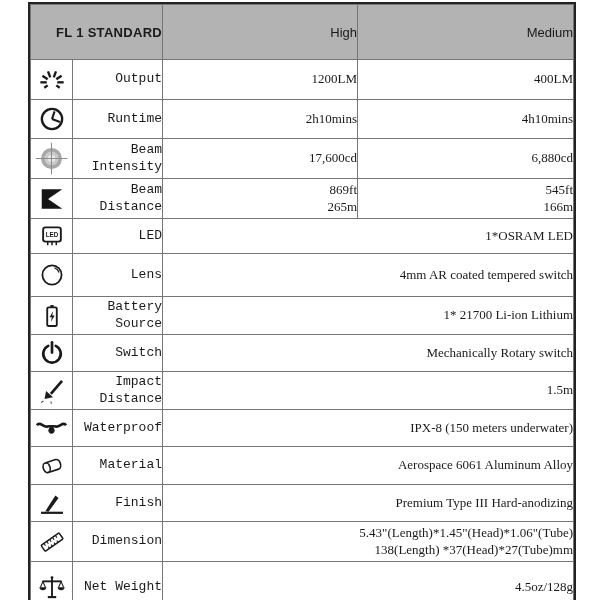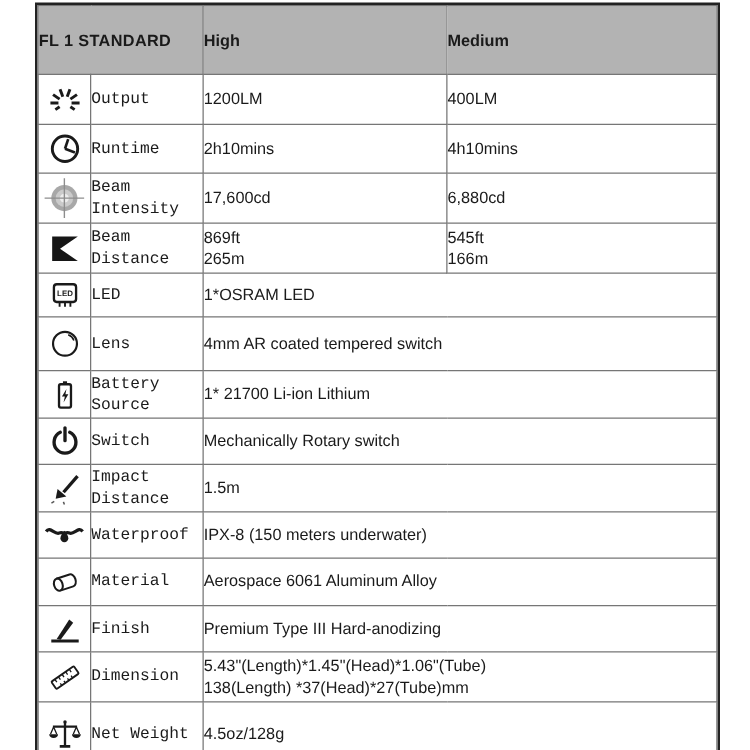"FL 1 STANDARD" table.spec td { text-align: left -> right }
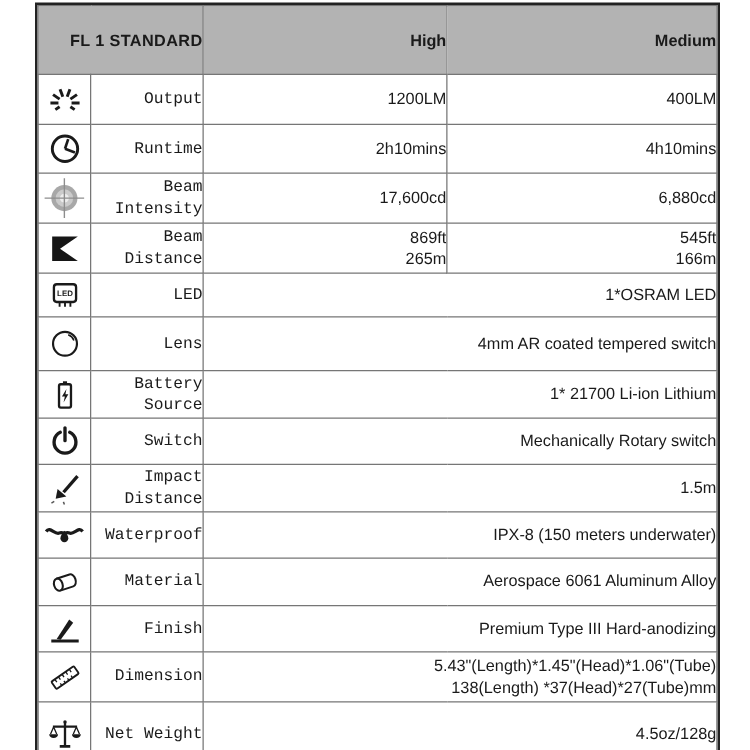"High" td.hcol { font-weight: bold -> none }
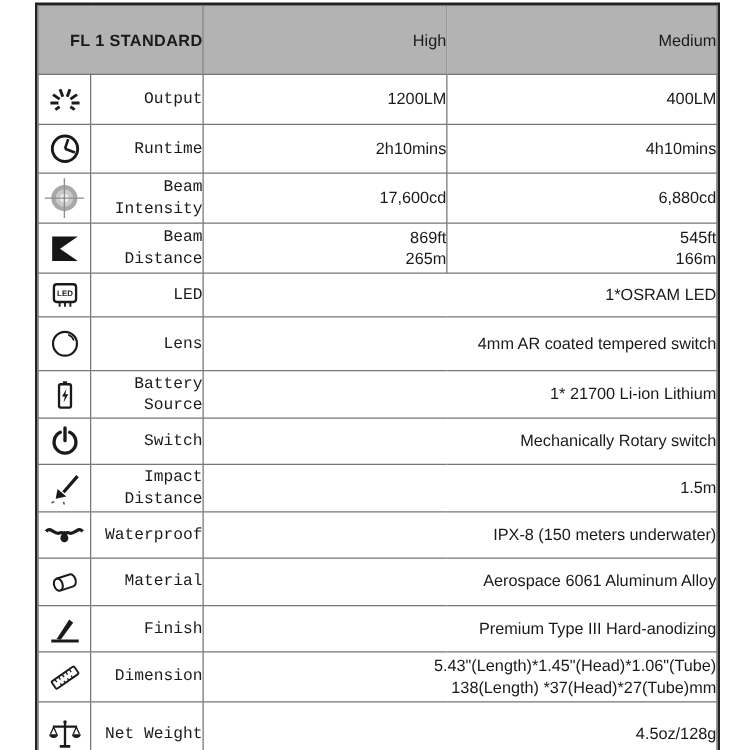"1200LM" td.val { font-family: none -> Liberation Serif, serif }
